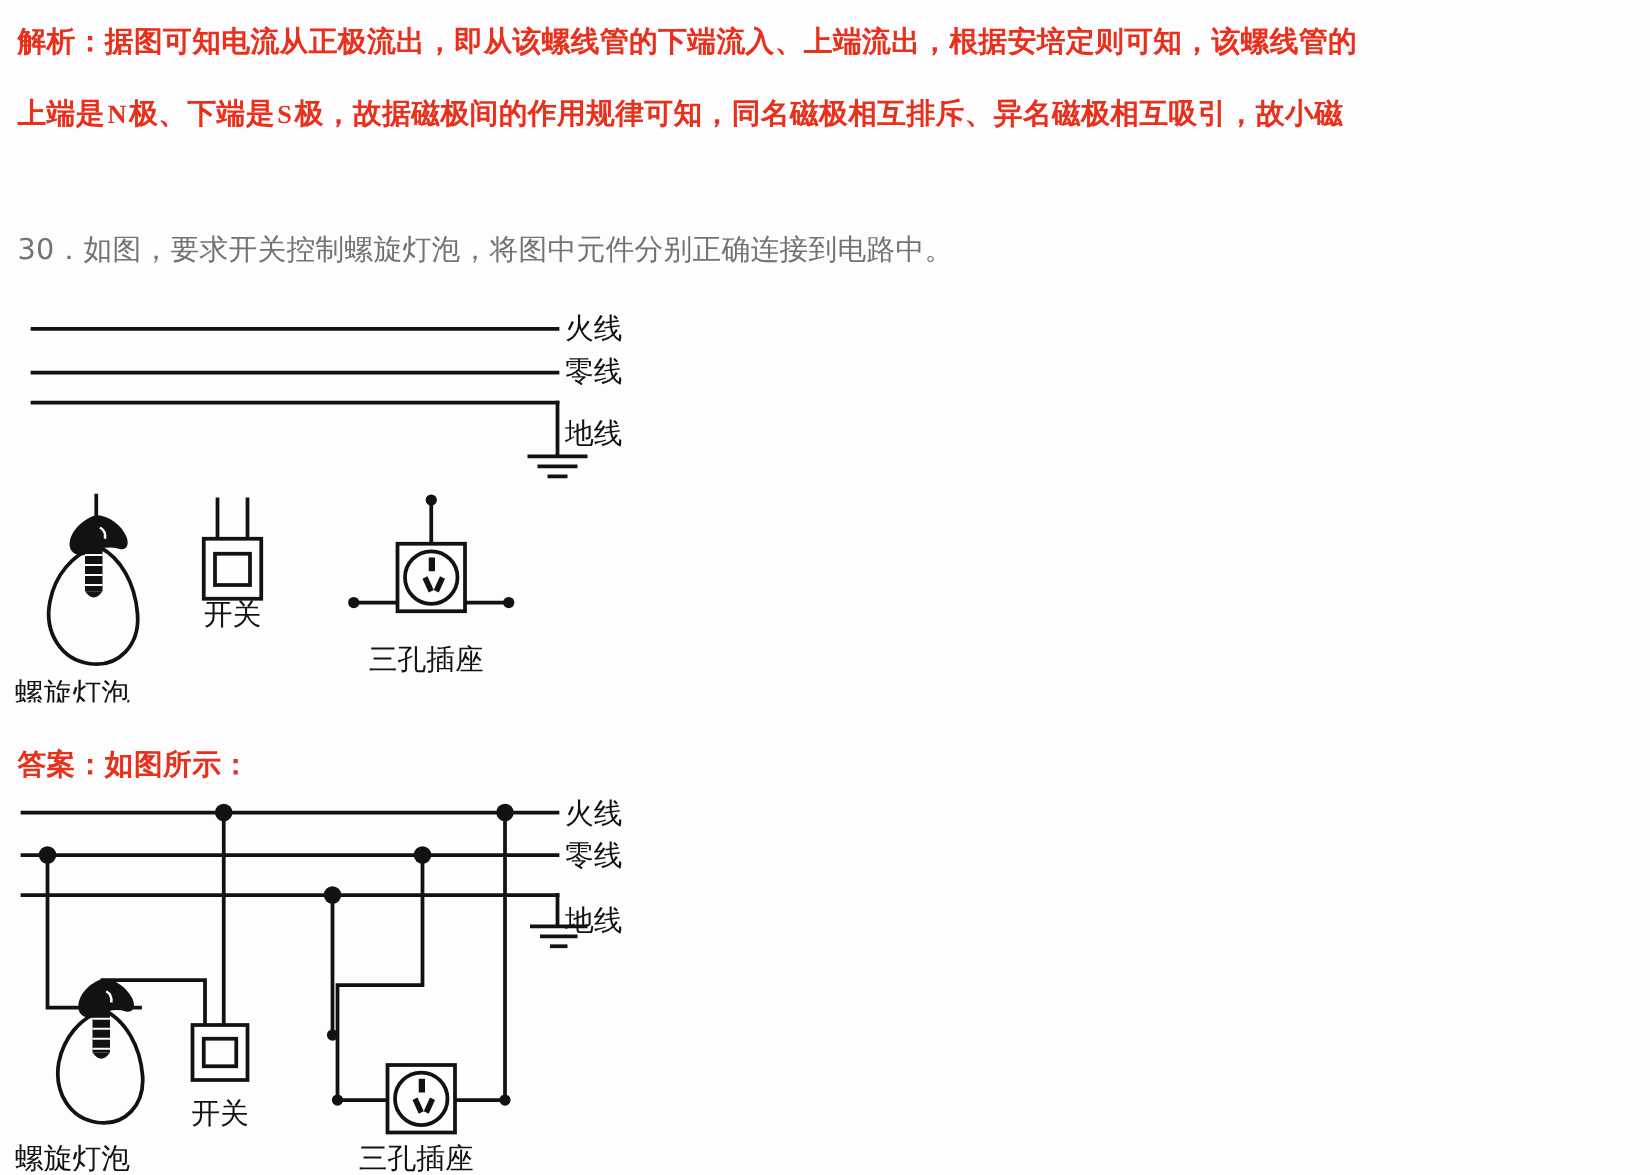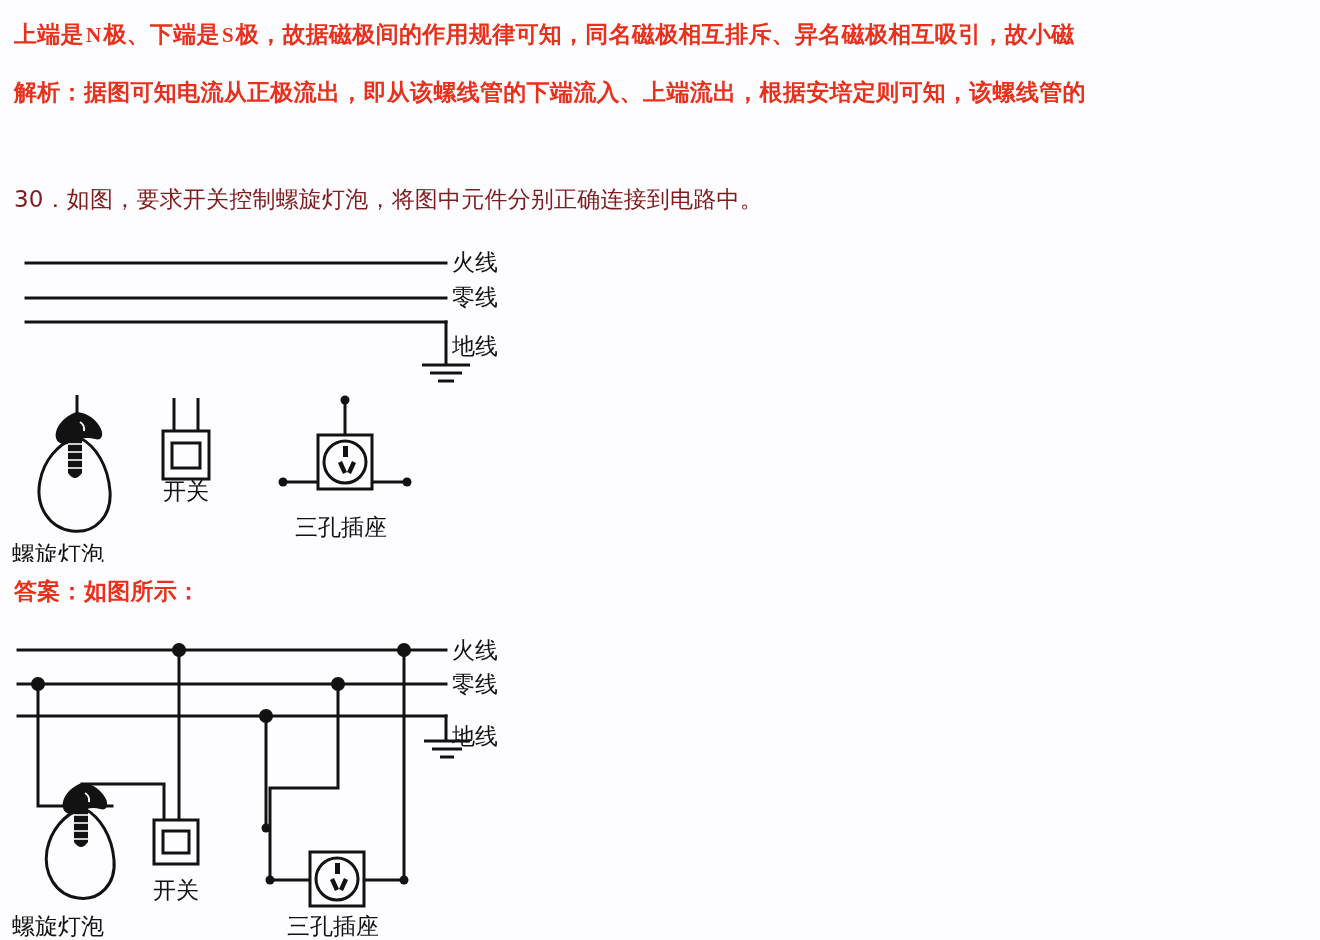"上端是N极、下端是S极，故据磁极间的作用规律可知，同名磁极相互排斥、异名磁极相互" div.explain-line { order: before "解析：据图可知电流从正极流出，即从该螺线管的下端流入、上端流出，根据安培定则可知" -> after "解析：据图可知电流从正极流出，即从该螺线管的下端流入、上端流出，根据安培定则可知" }
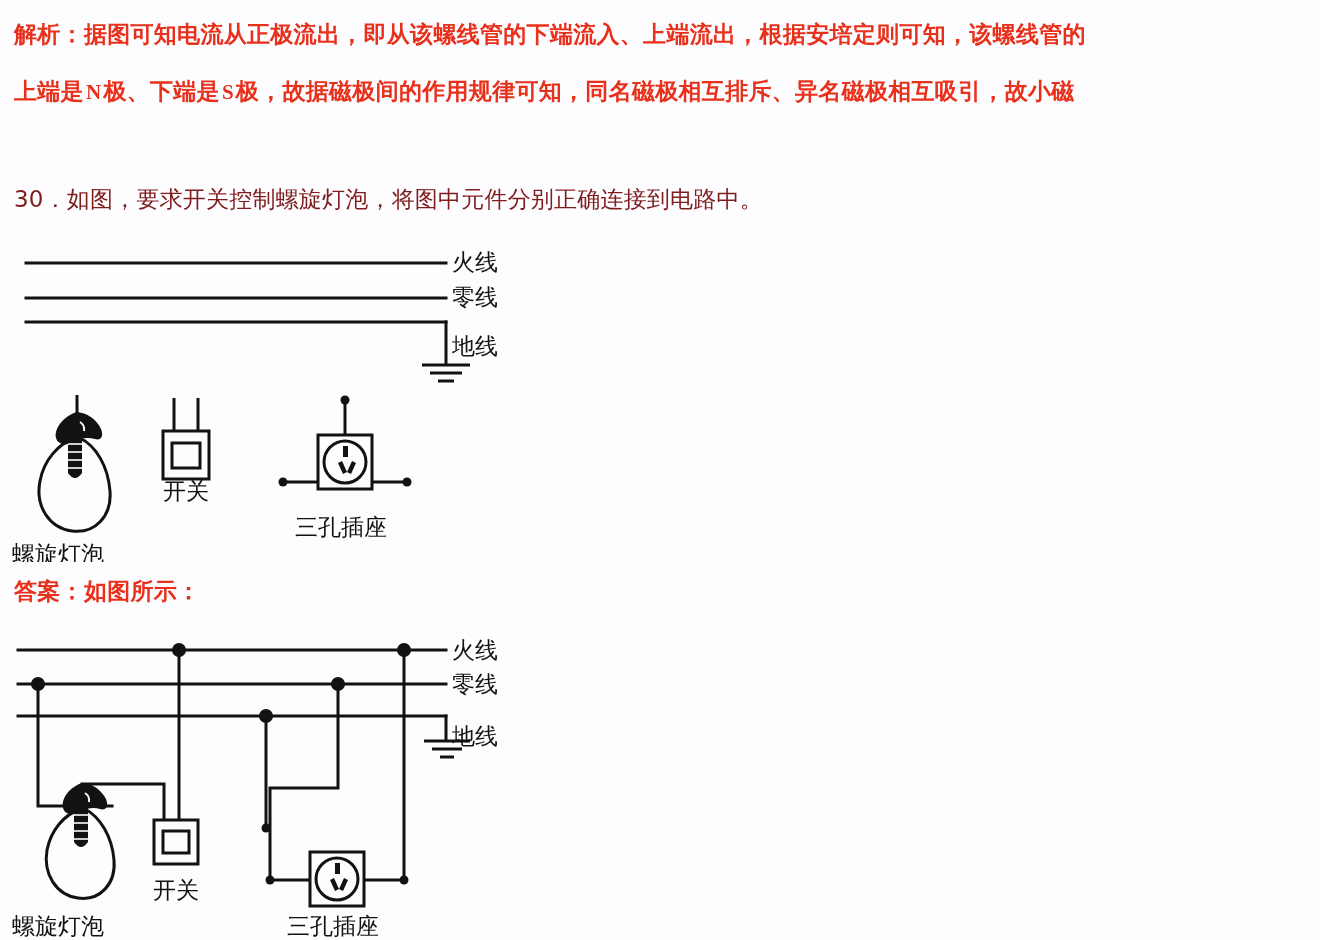"30．如图，要求开关控制螺旋灯泡，将图中元件分别正确连接到电路中。" .question-line { color: #7f1d1d -> #737373 }
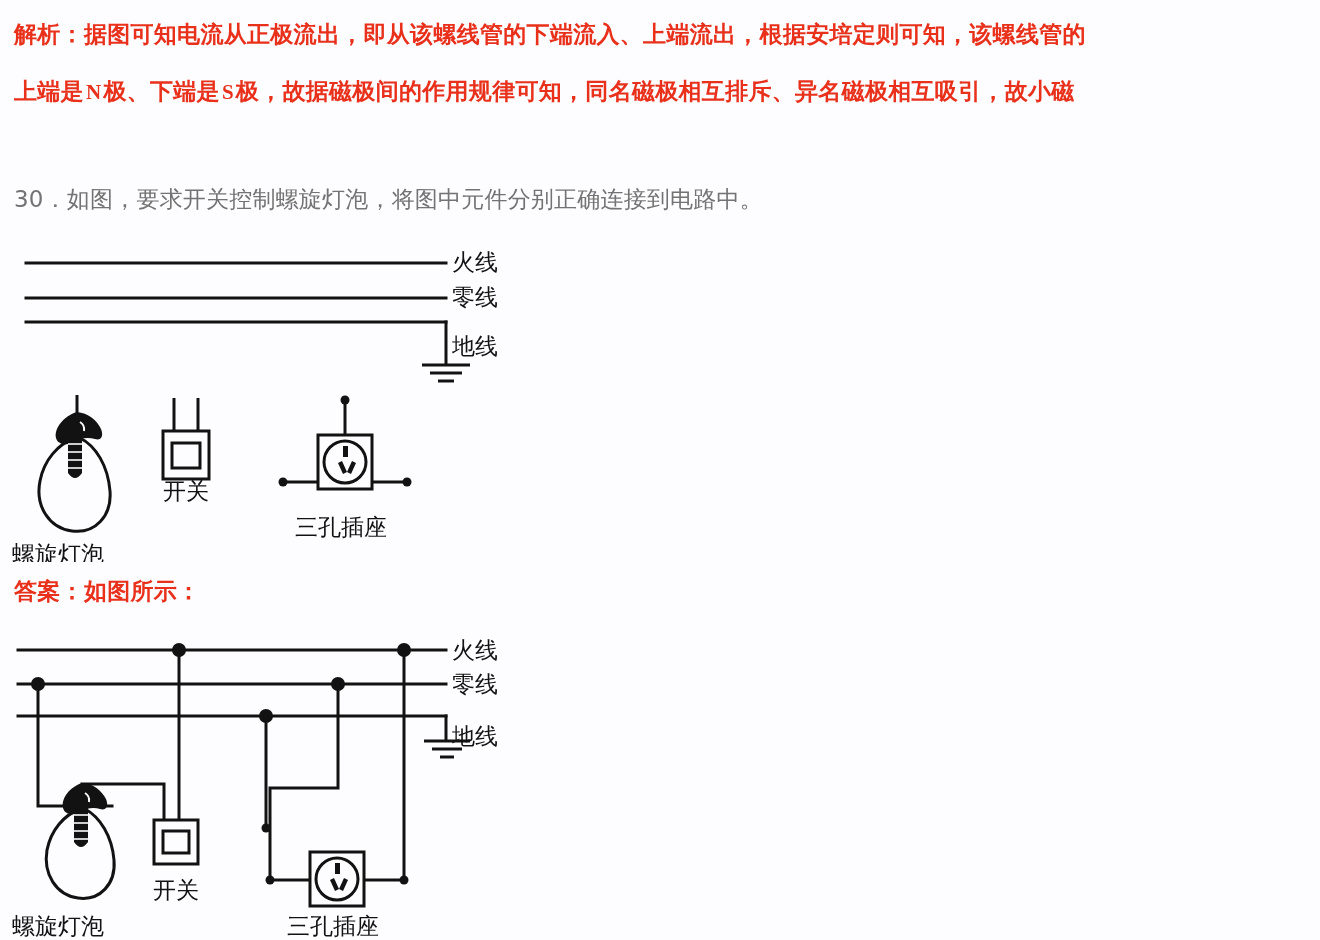"答案：如图所示：" .answer-line { top: 576px -> 596px }
